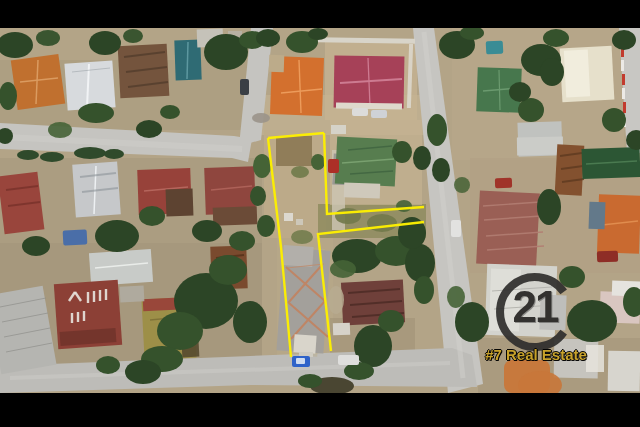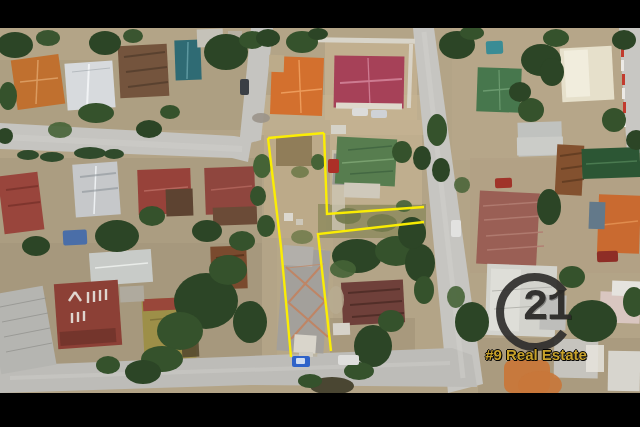"21" .c21-number { font-family: Liberation Mono, monospace -> none; text-align: right -> center }
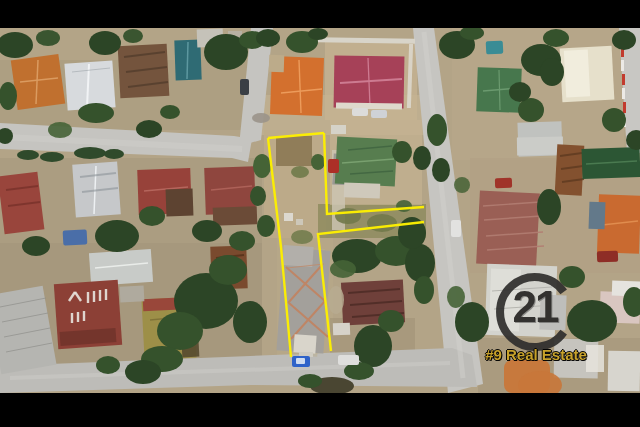"#9 Real Estate" div.c21-tagline { text: 9 -> 7 }
